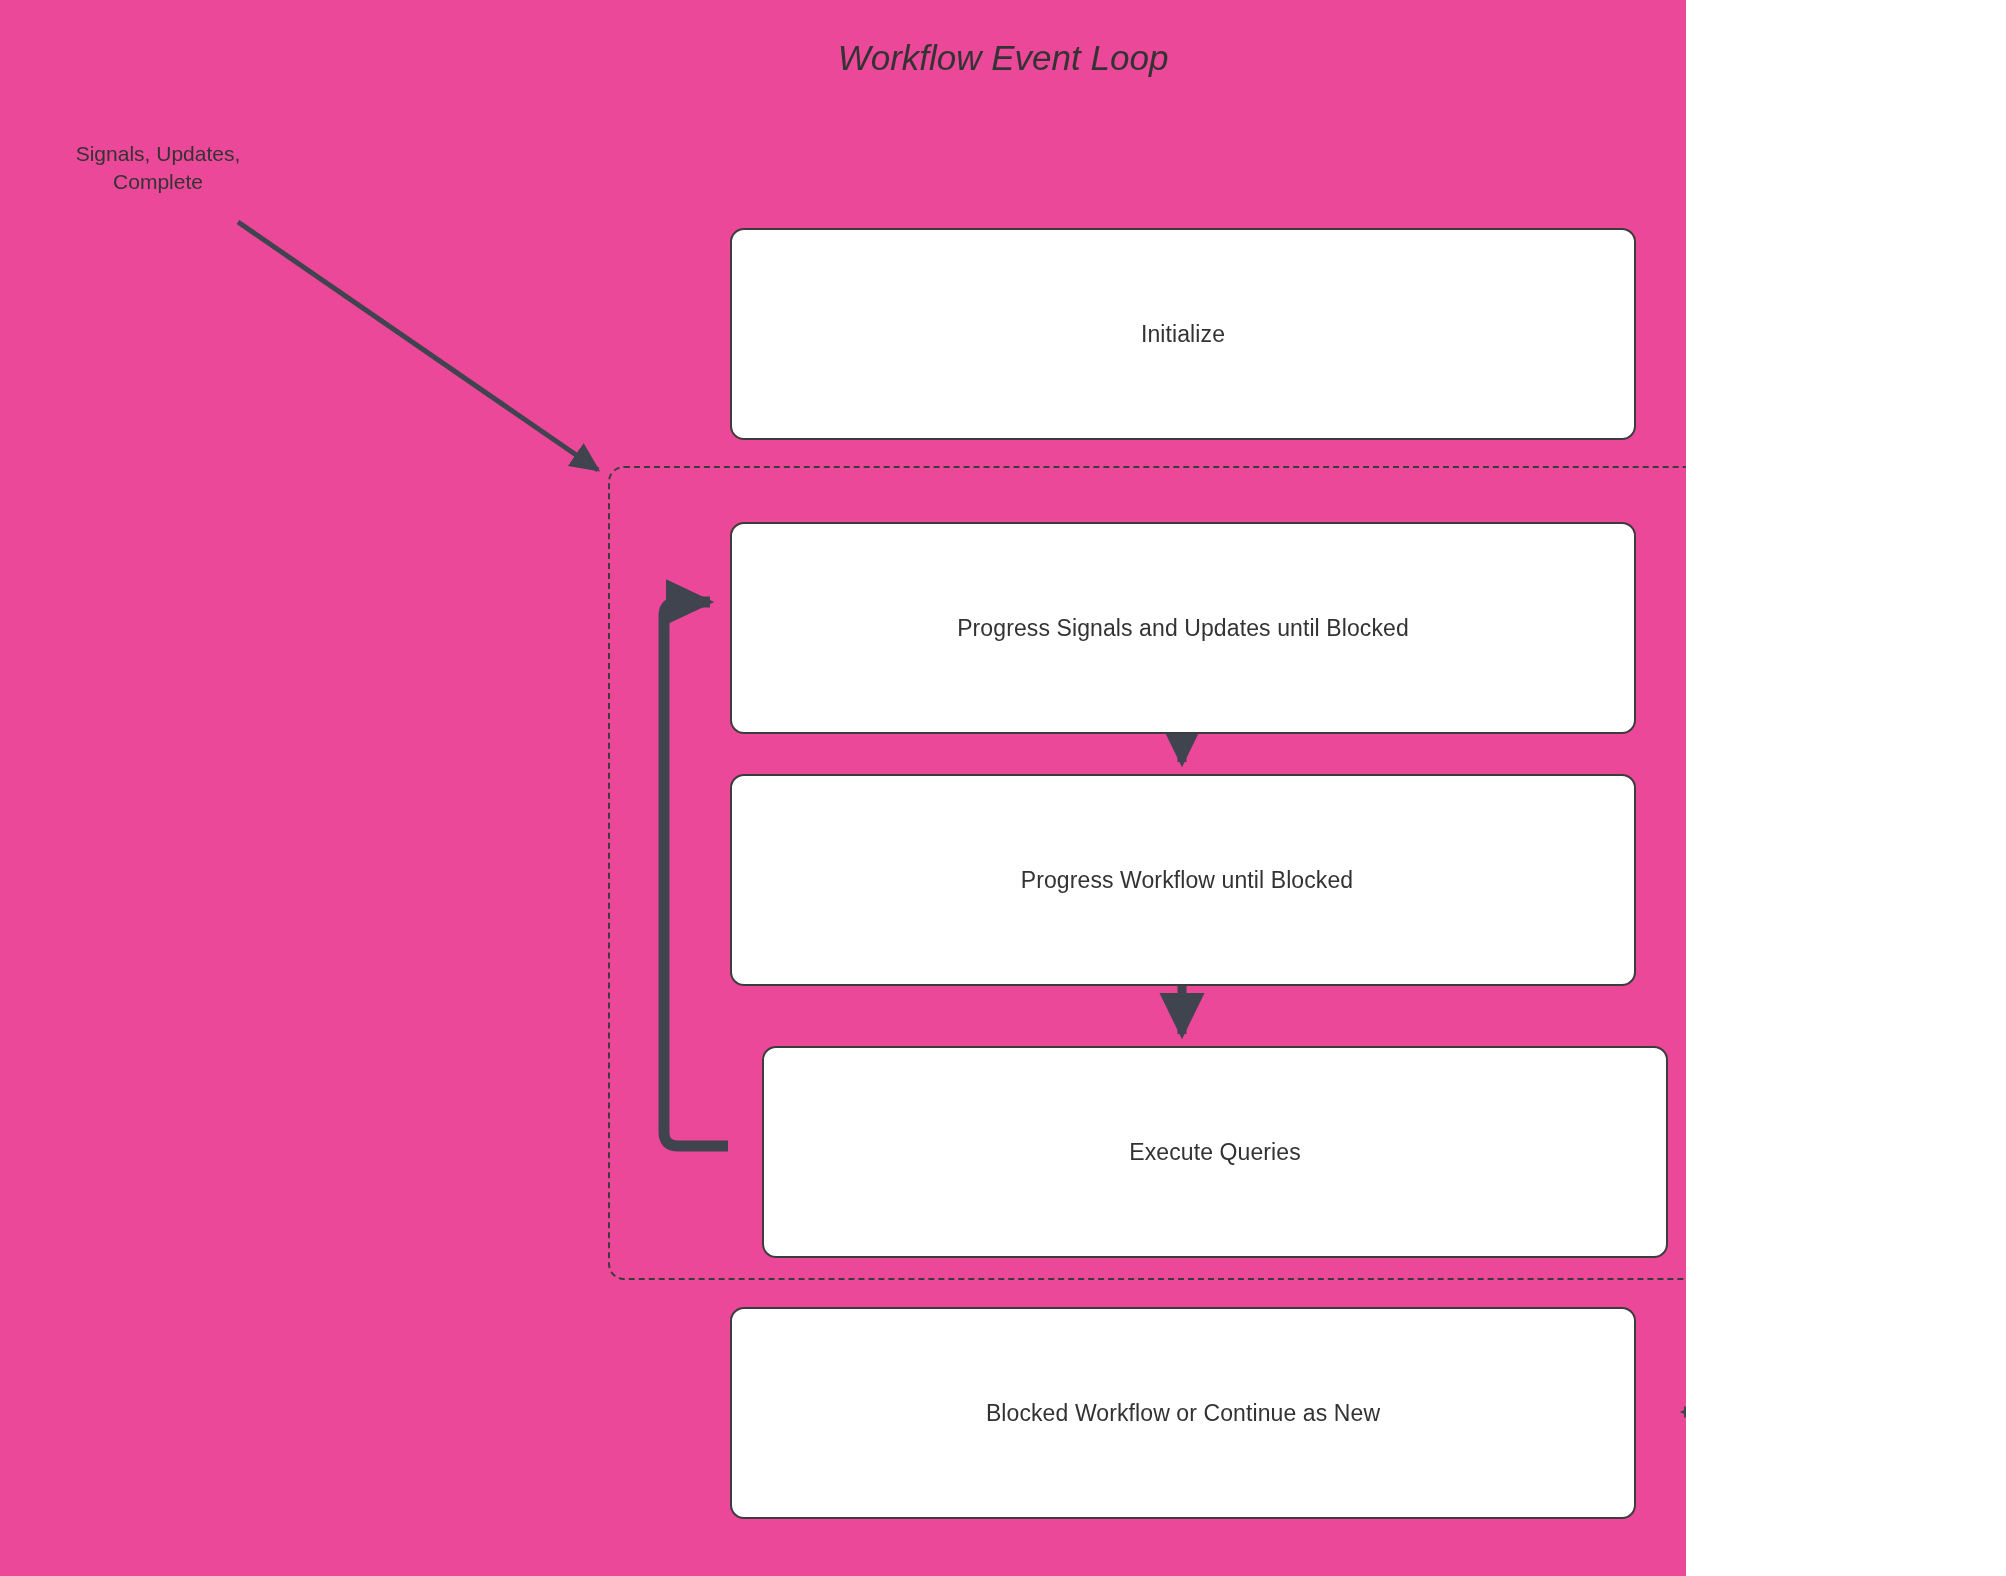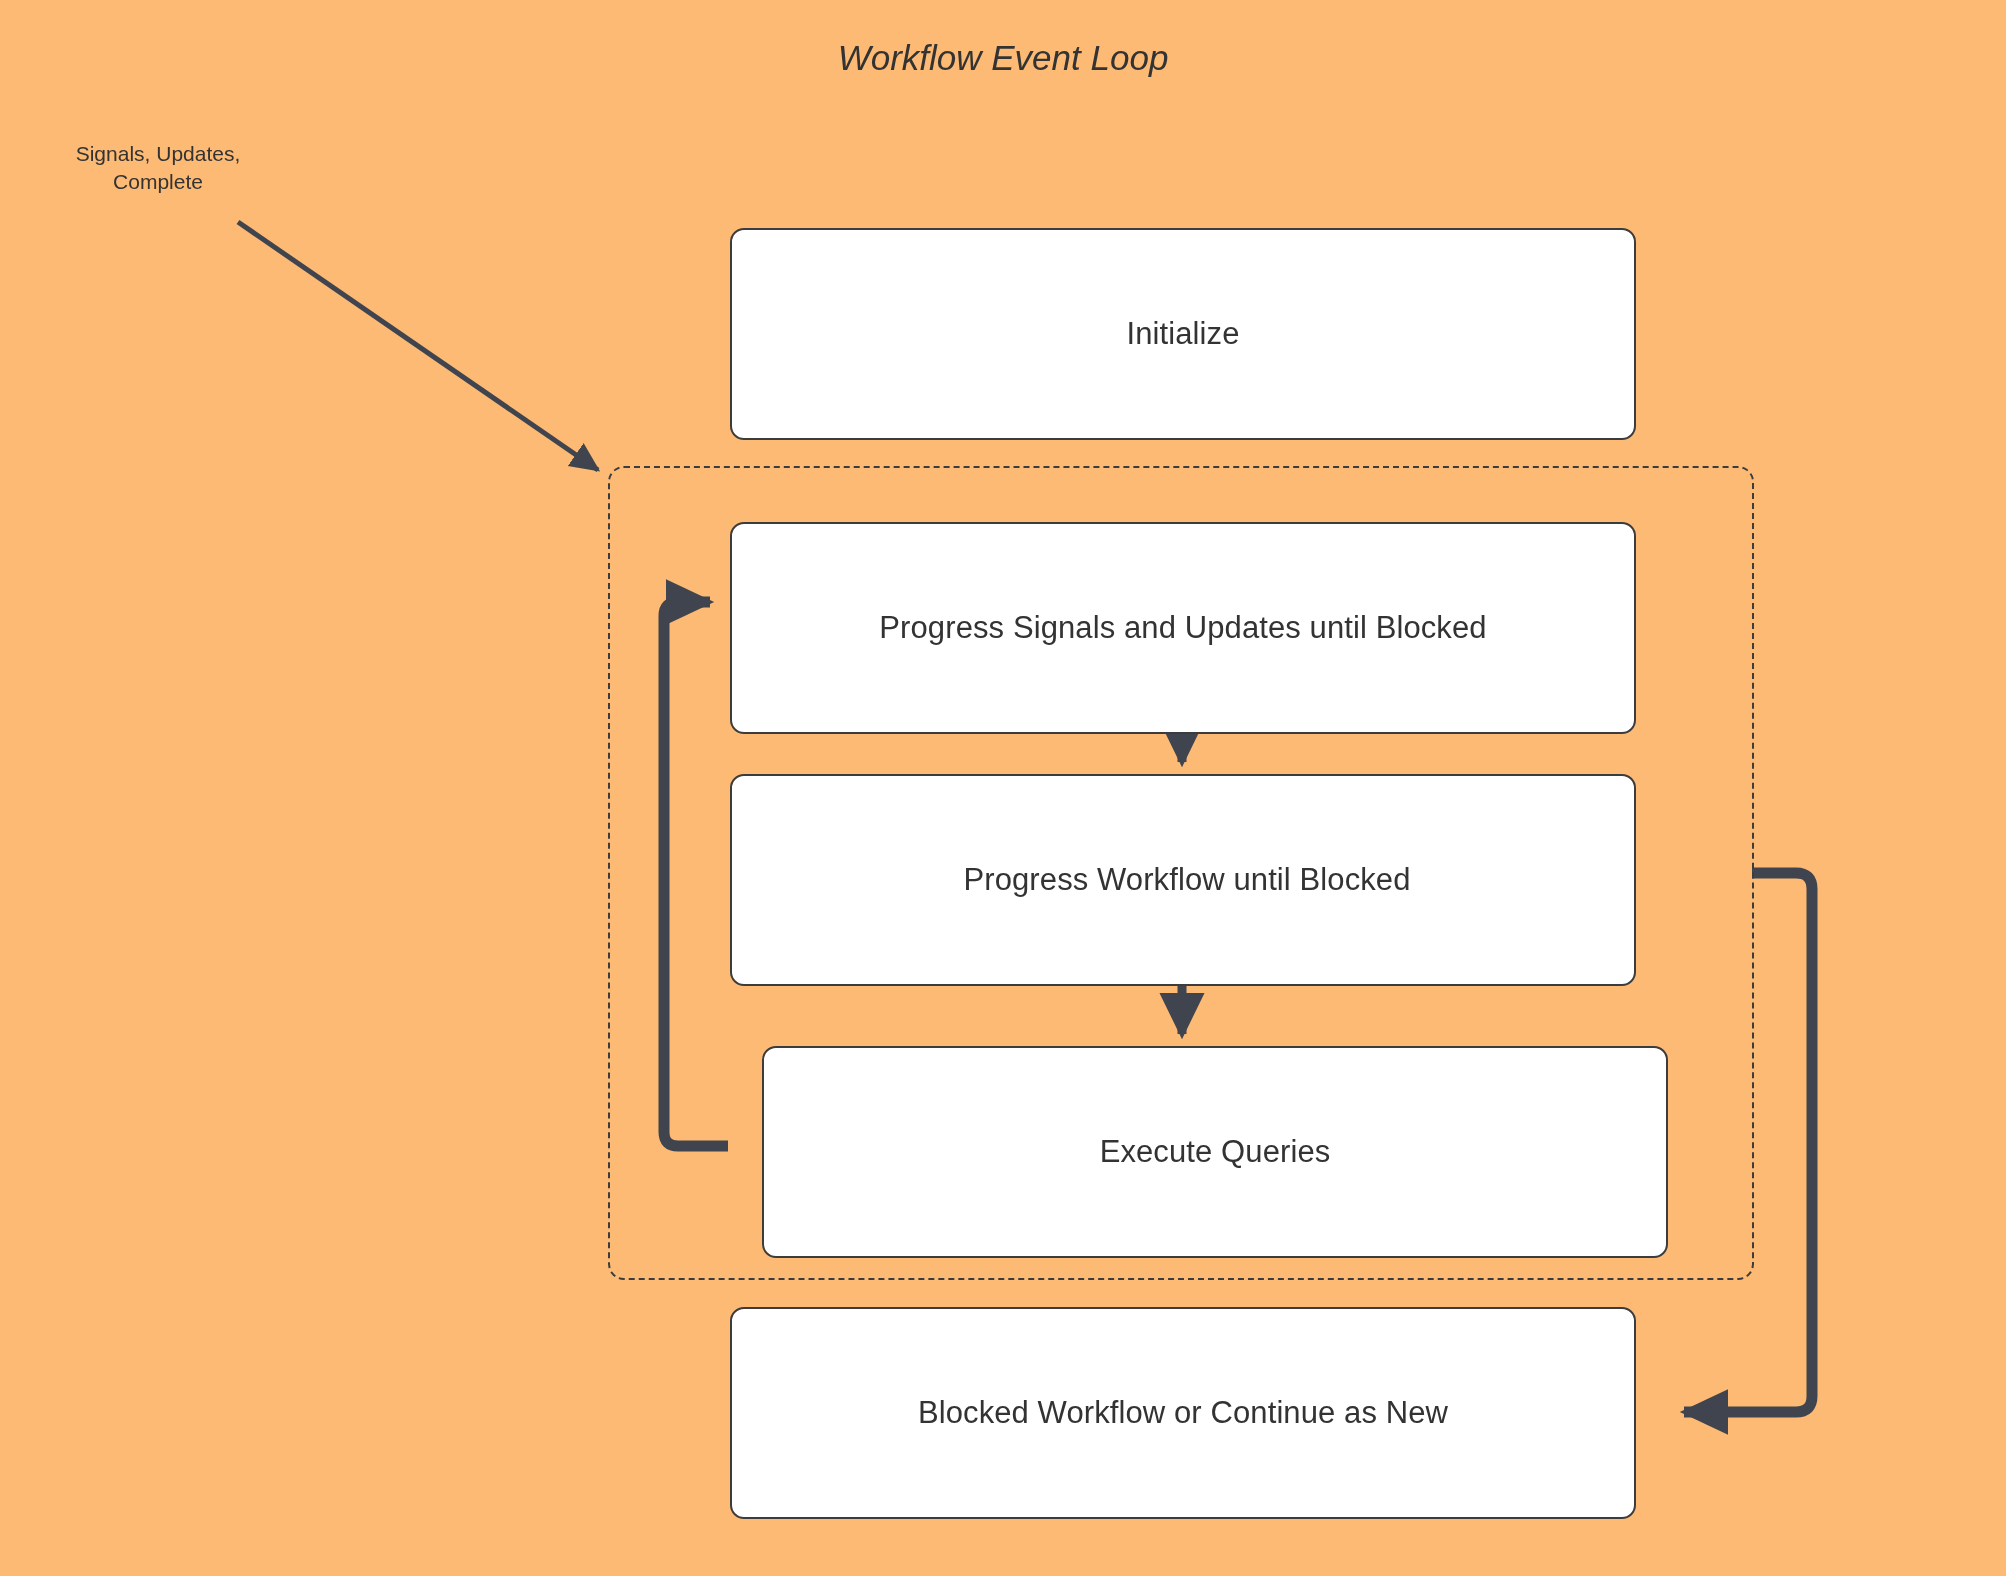"Workflow Event Loop" #canvas { background: #fdba74 -> #ec4899; width: 2006px -> 1686px }
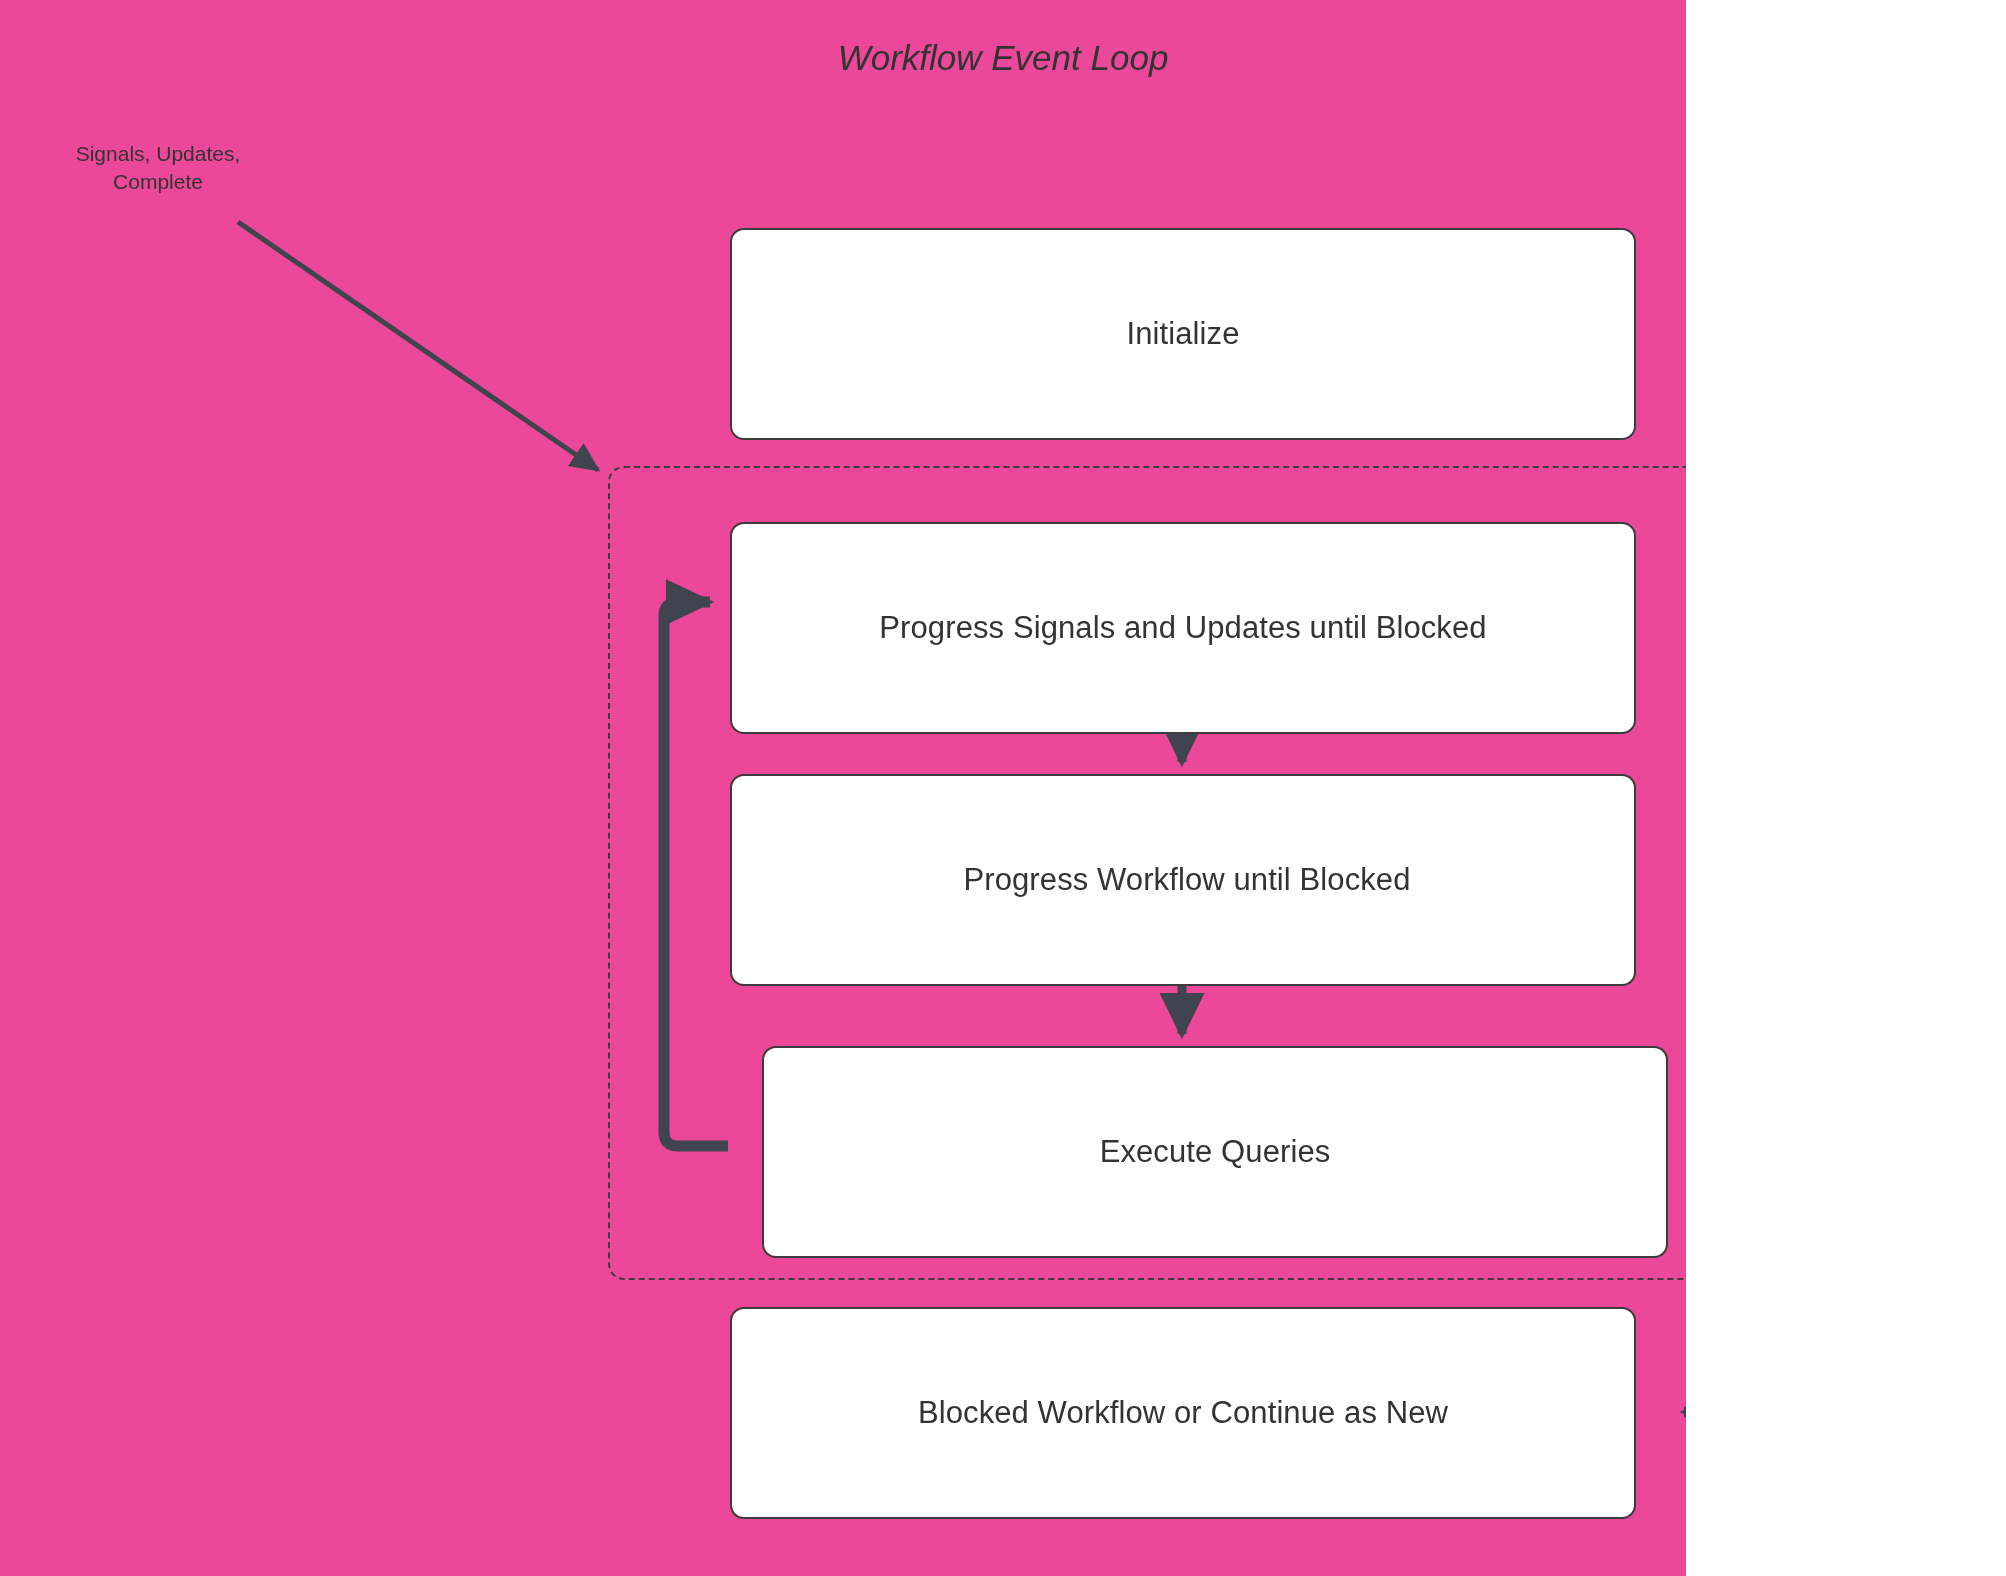"Initialize" .node-label { font-size: 31px -> 23px }
